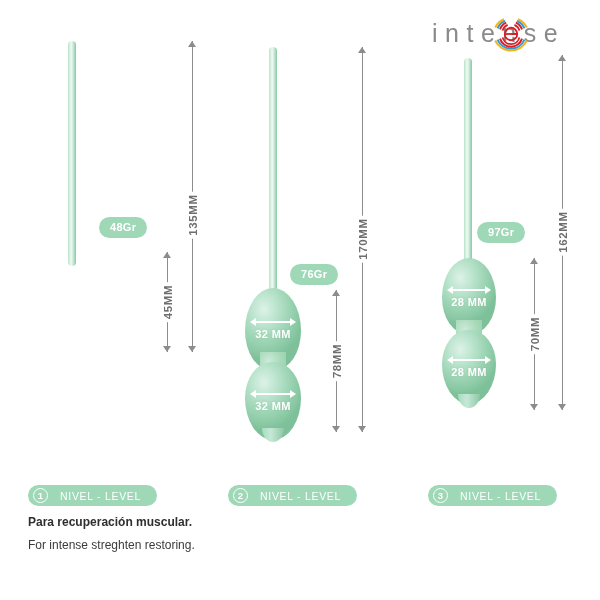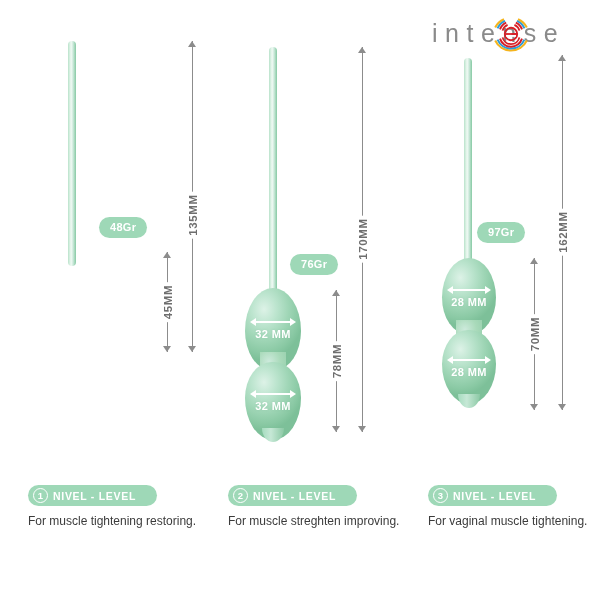"76Gr" div.weight-pill { top: 254px -> 264px }
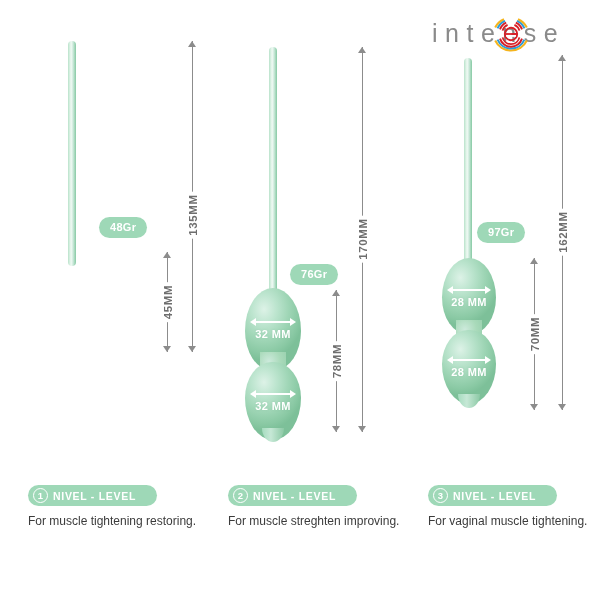"NIVEL - LEVEL" .level-text { font-weight: bold -> normal; margin-left: 5px -> 12px }
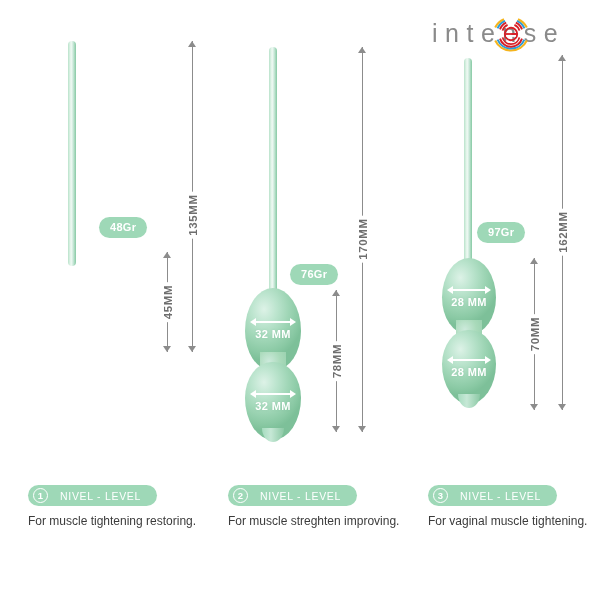"Para recuperación muscular." div.cap-es { html: none -> <div>Para recuperación muscular.</div> }
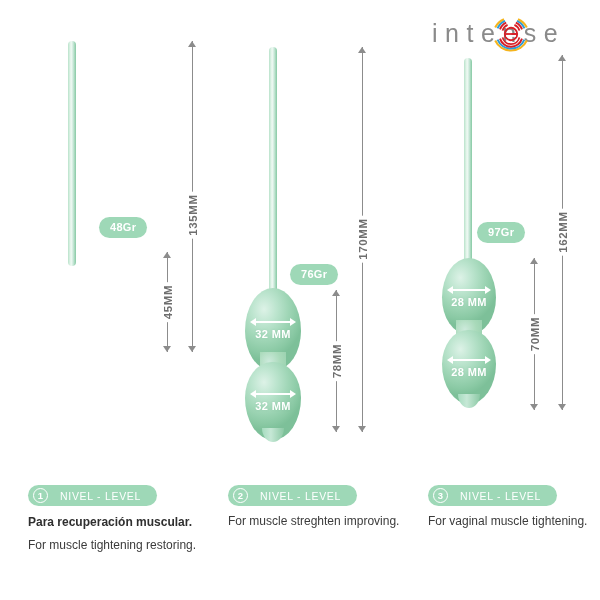"For muscle streghten improving." div.cap-en { html: <div>For muscle streghten improving.</div> -> none }
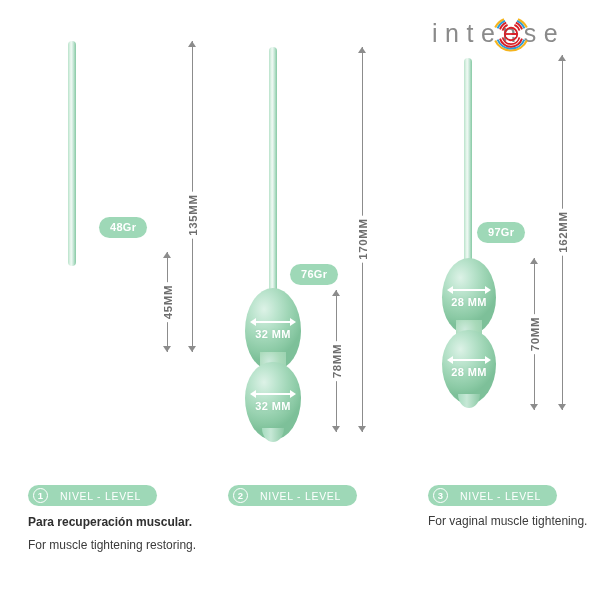"For vaginal muscle tightening." div.cap-en { html: <div>For vaginal muscle tightening.</div> -> none }
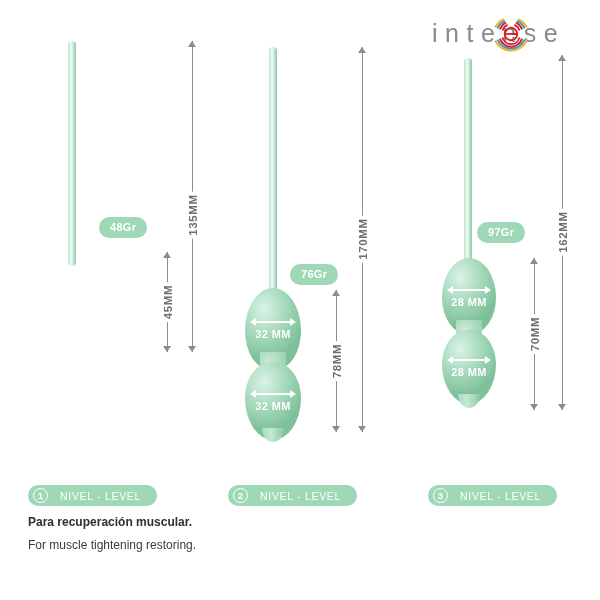"For muscle tightening restoring." div.cap-en { text: muscle tightening -> intense streghten }
